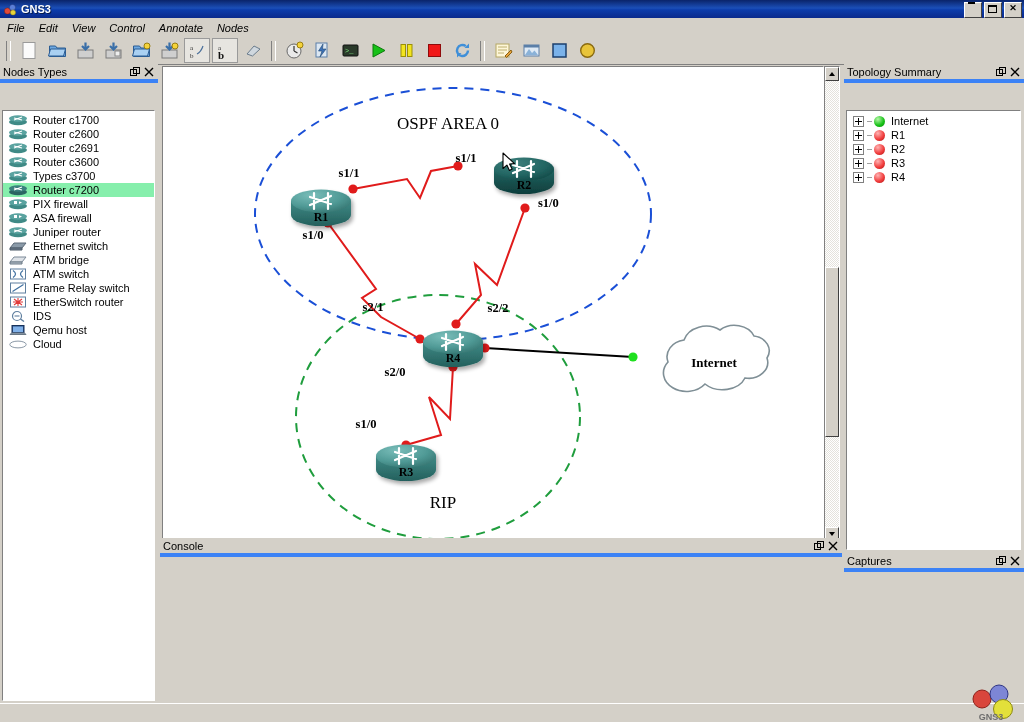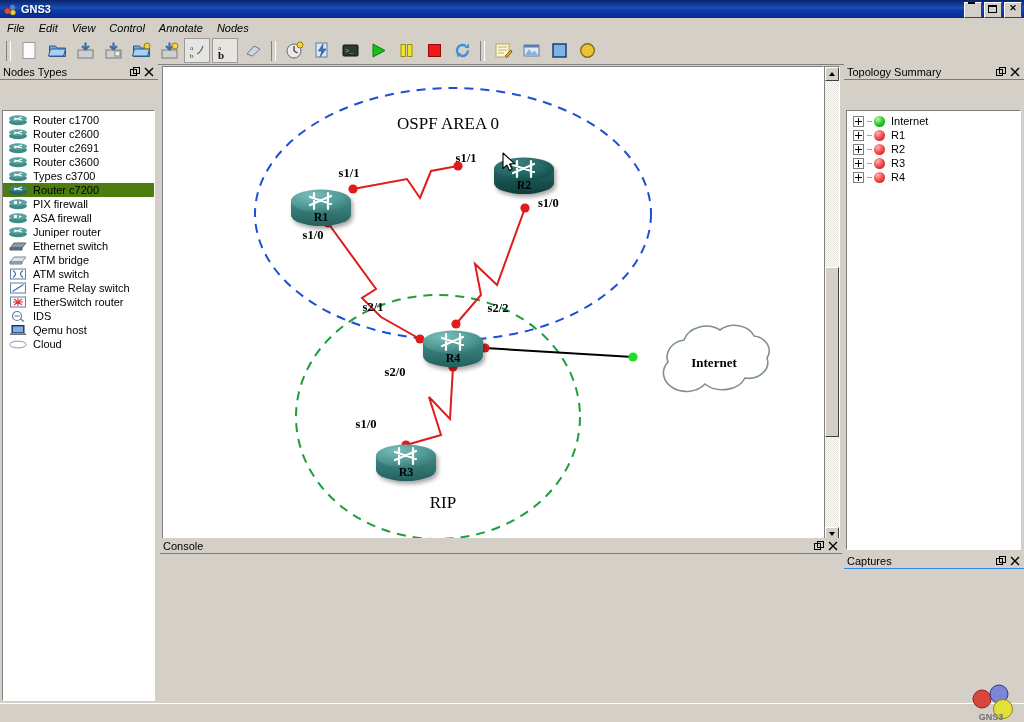"Nodes Types" .panel-header { border-bottom: 1px solid #3b82f6 -> 4px solid #3b82f6 }
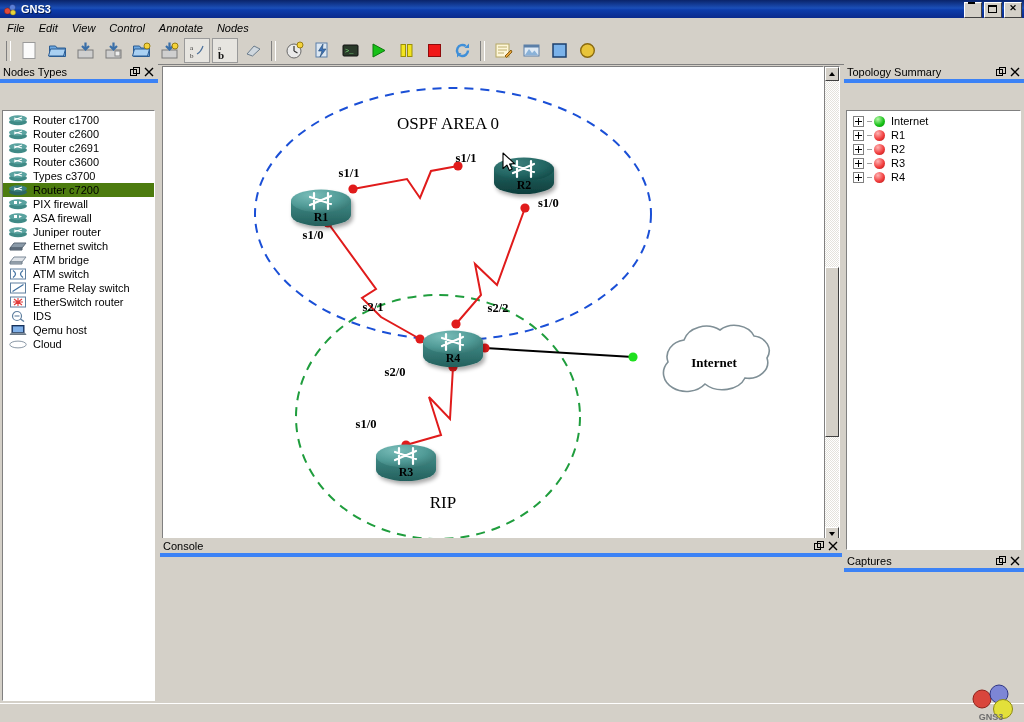"Router c7200" .node-row.selected { background: #4d7c0f -> #86efac }
